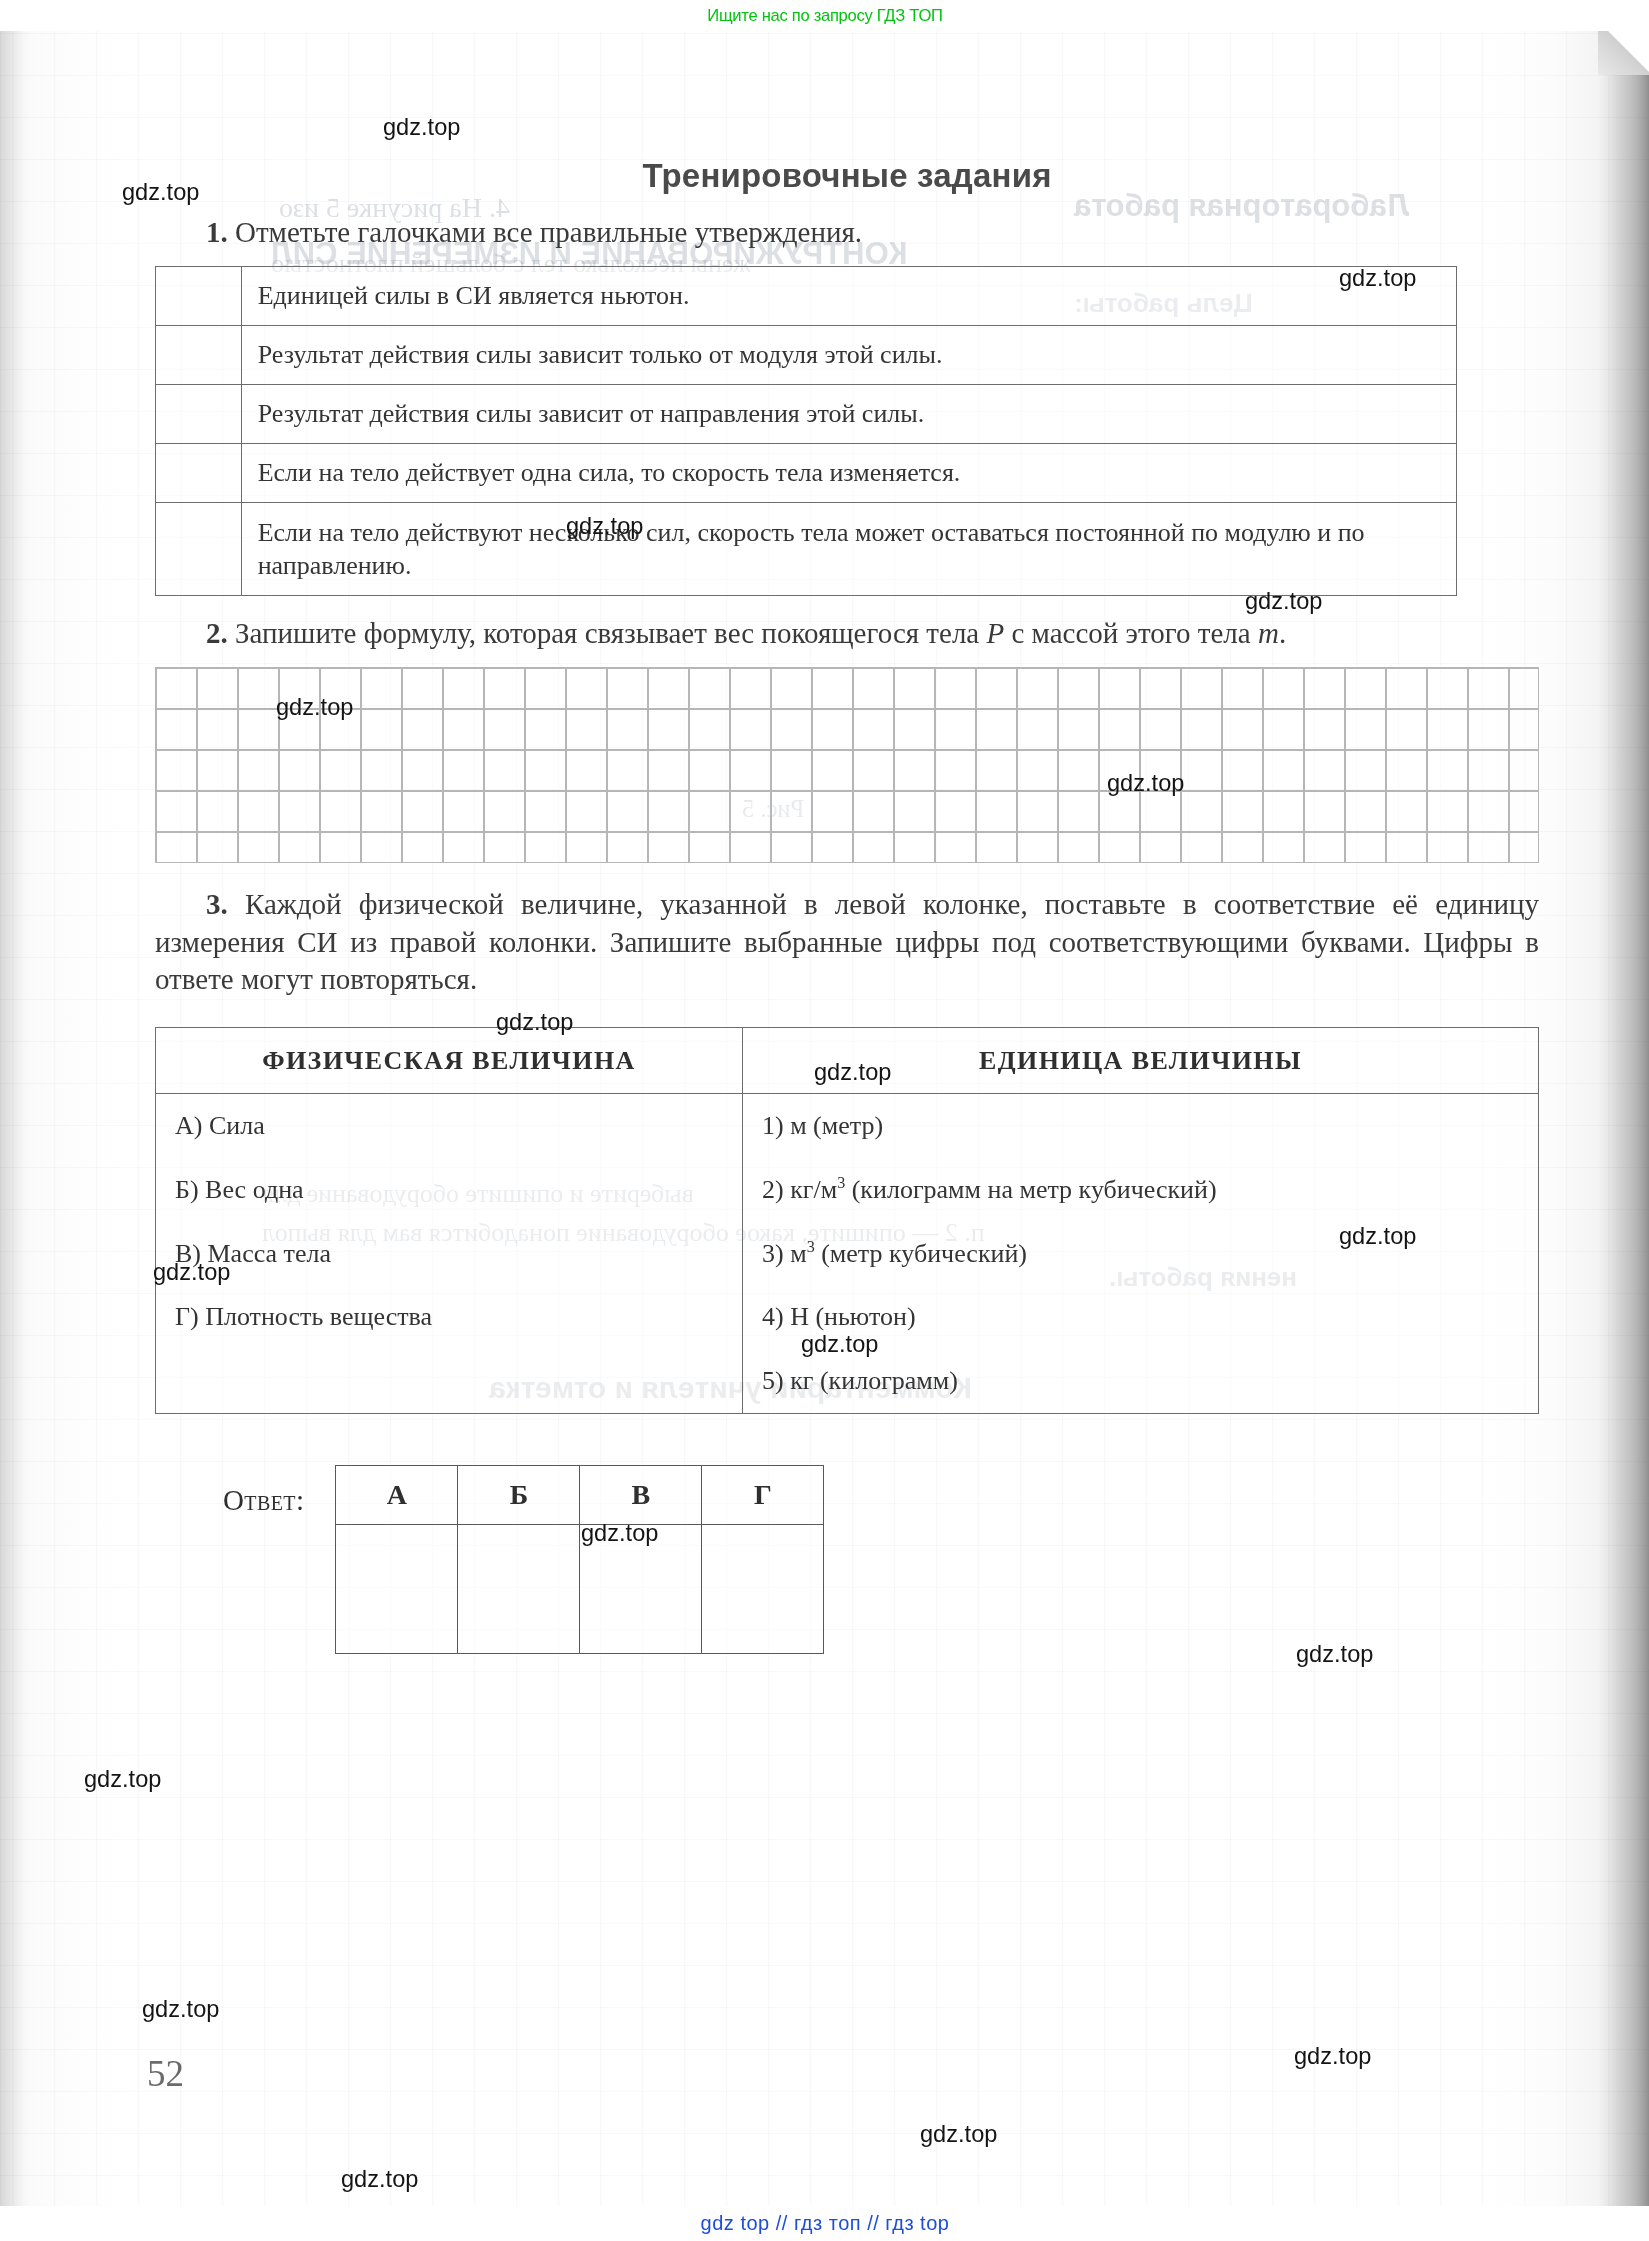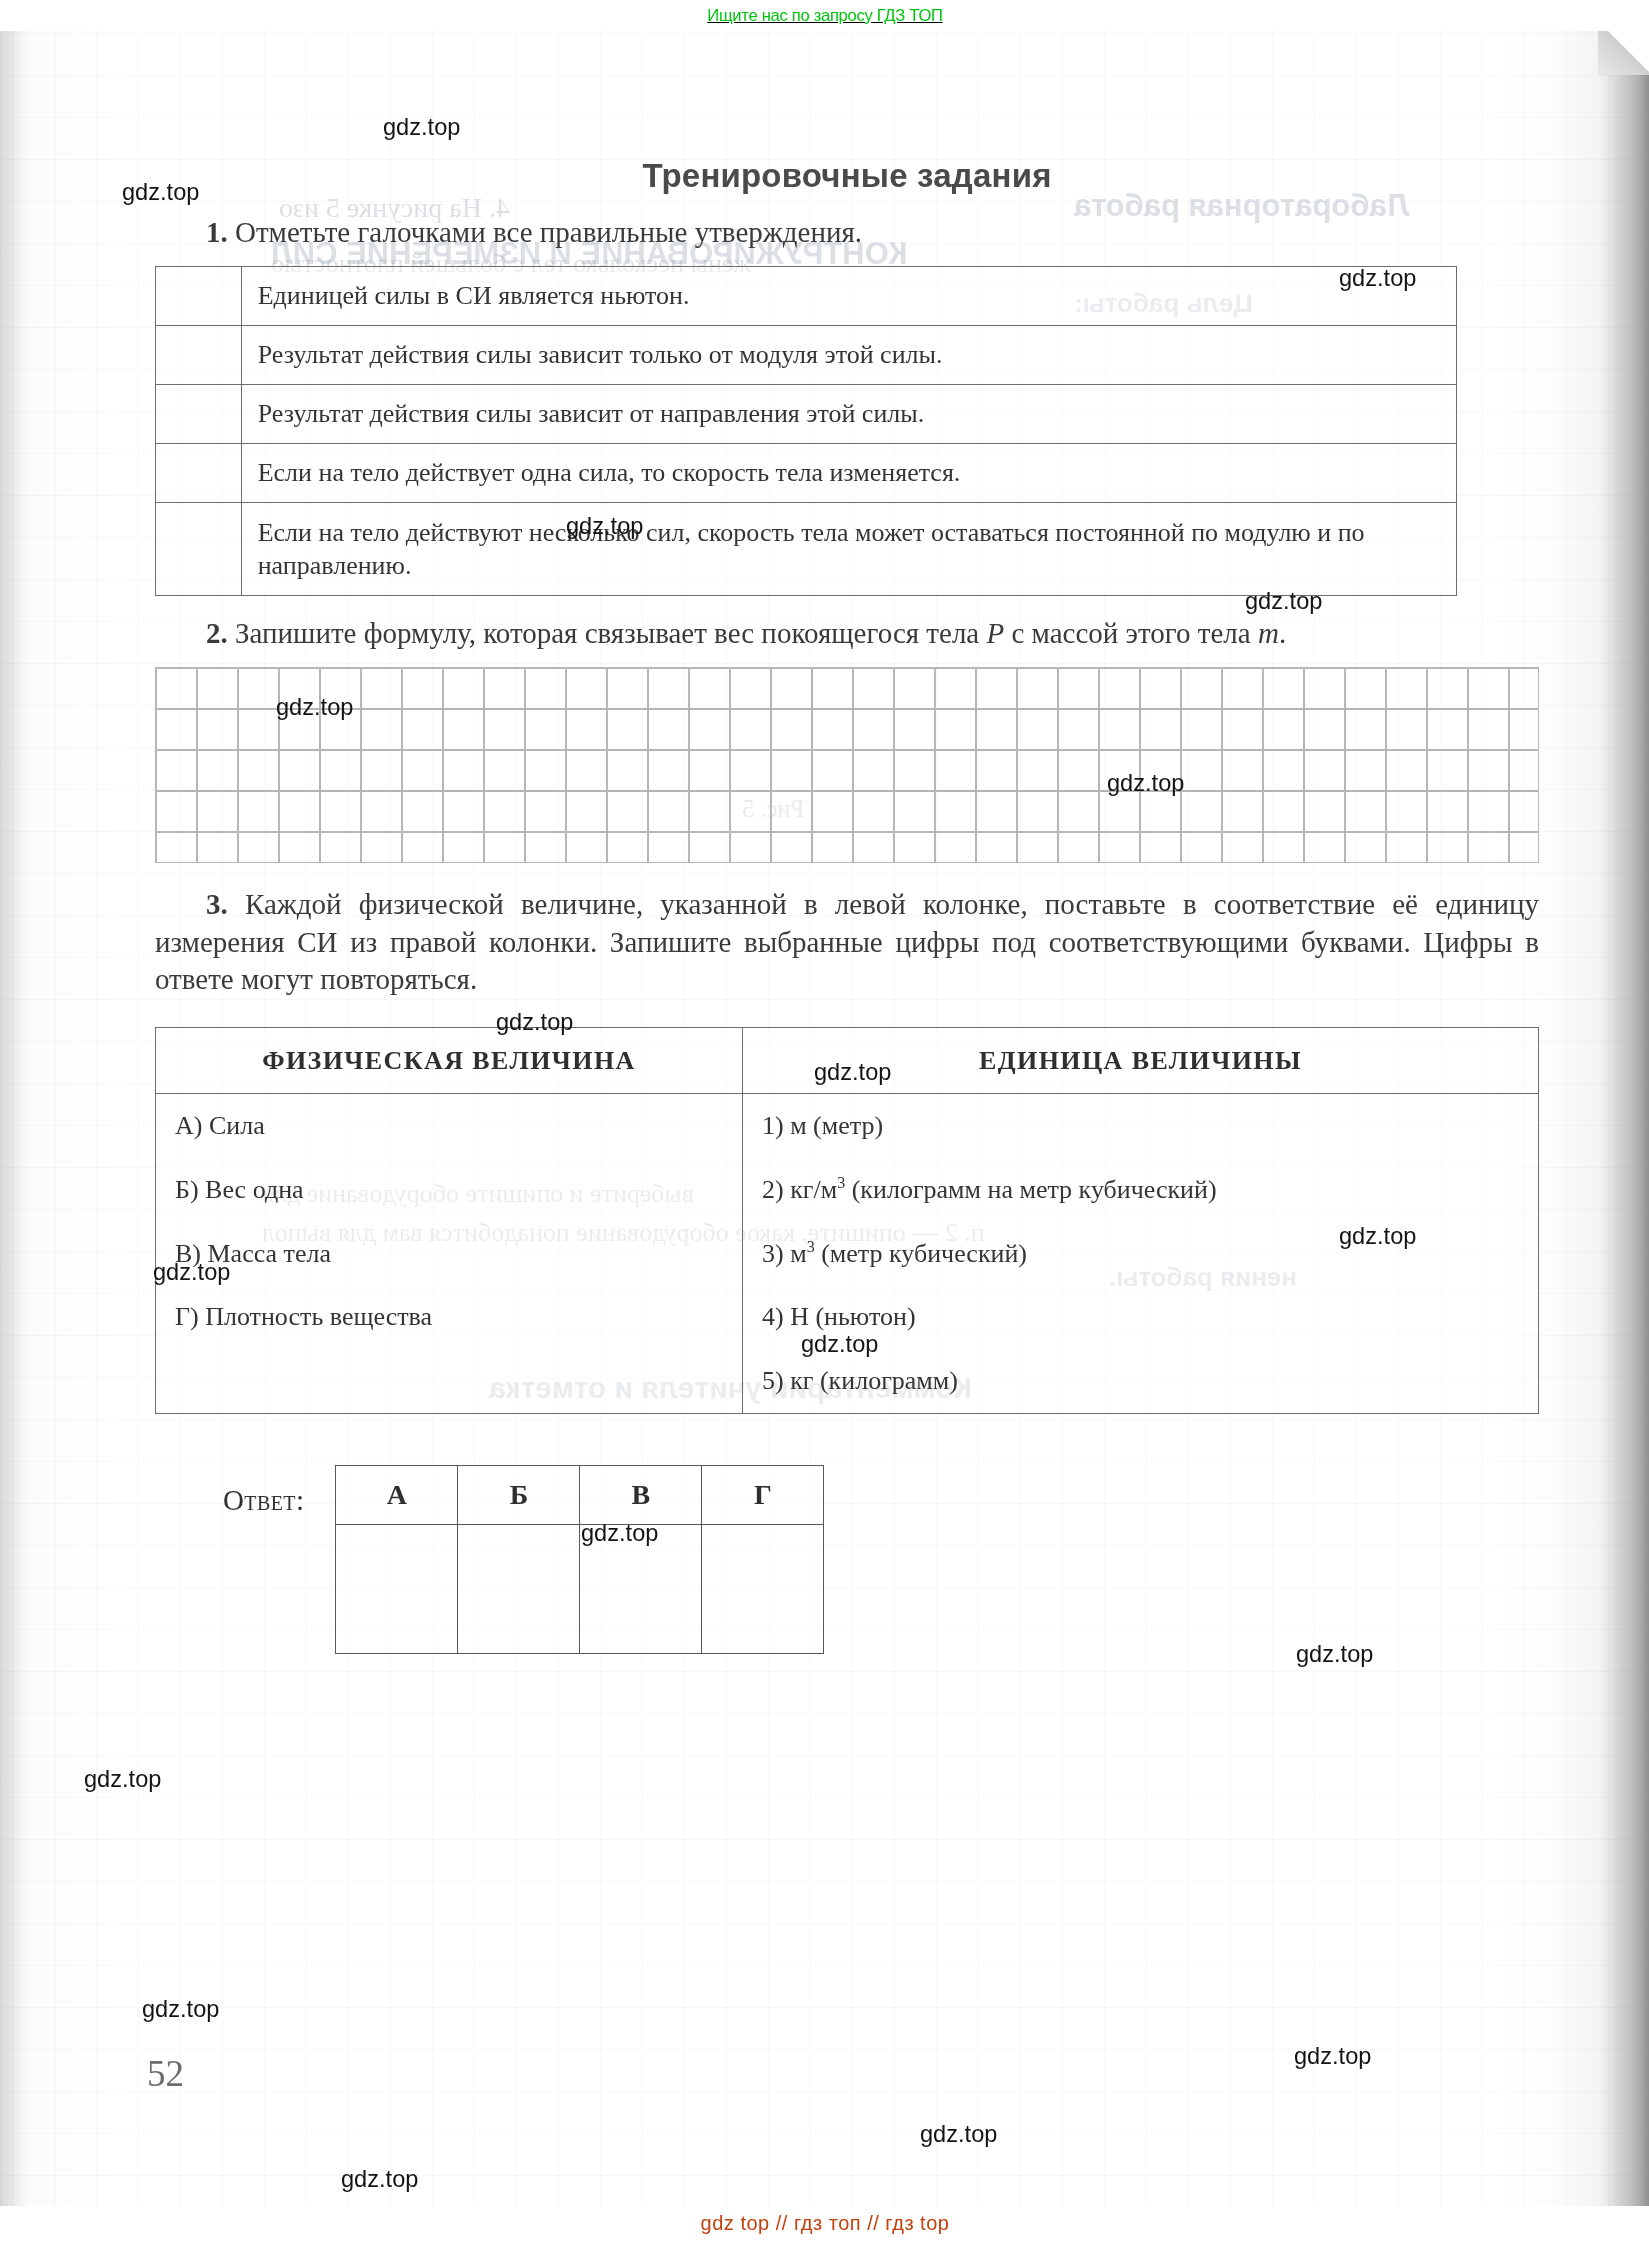"Ищите нас по запросу ГДЗ" .promo-strip { text-decoration: underline -> none }
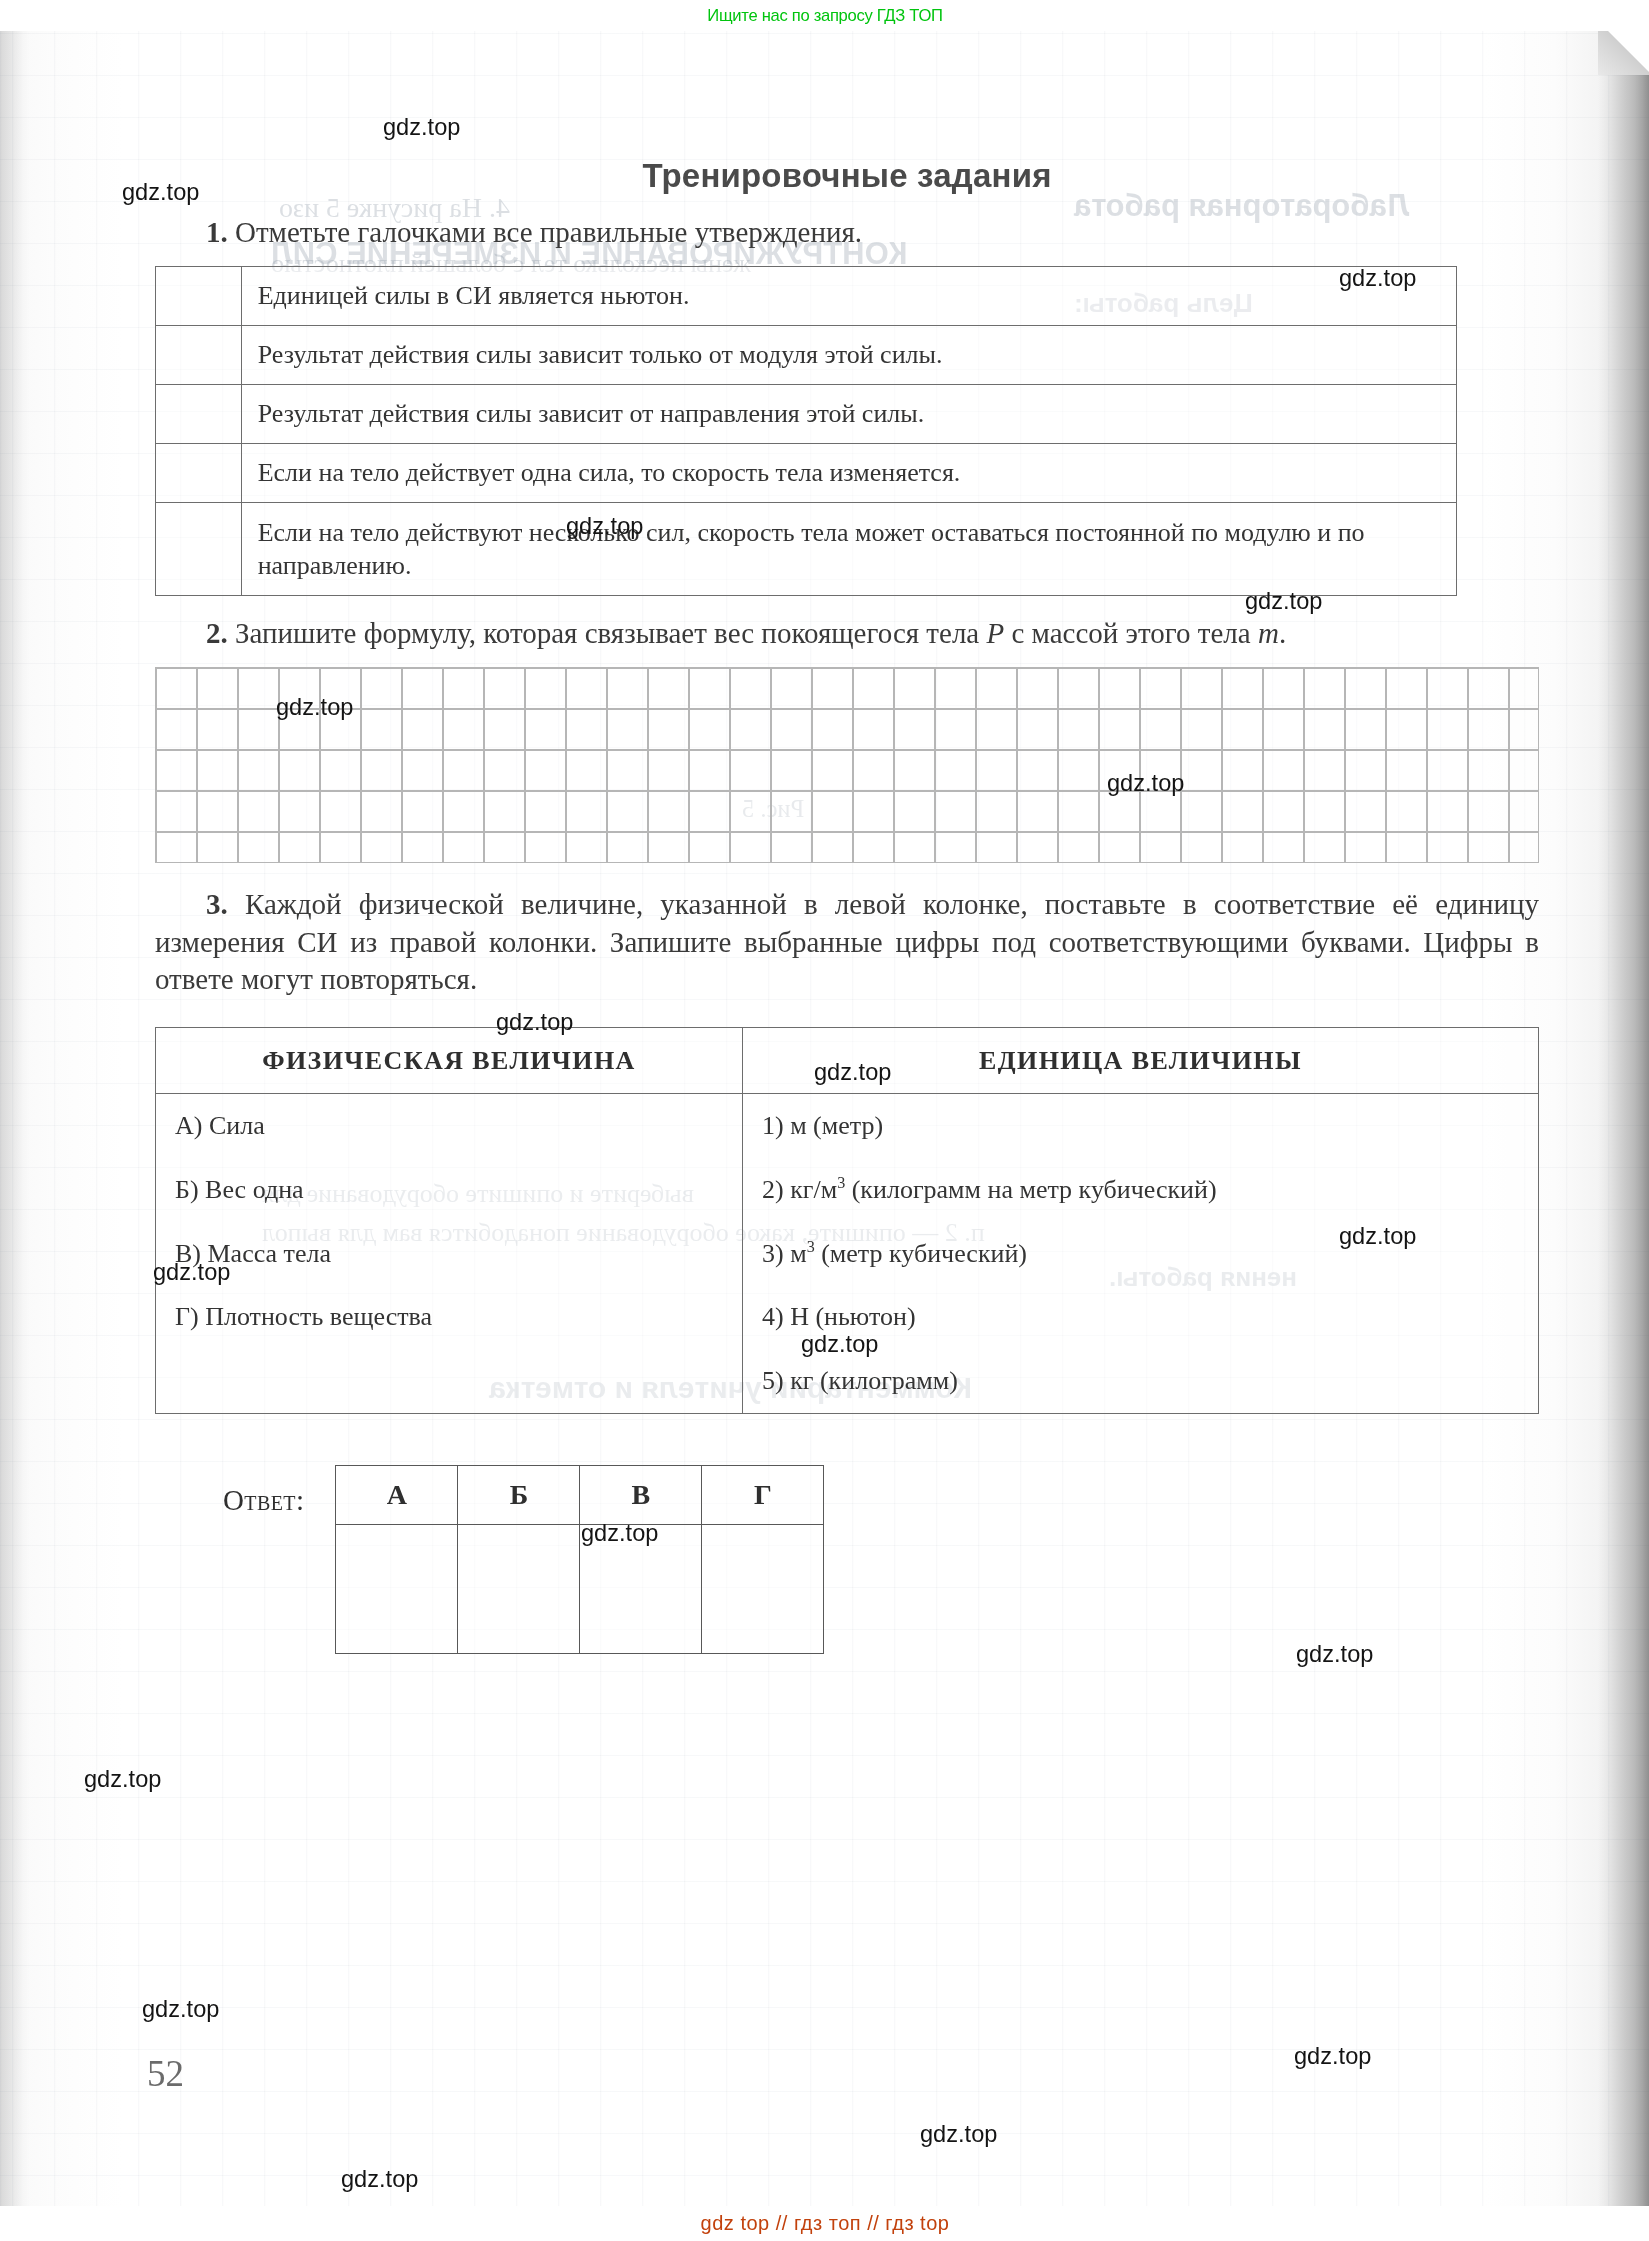"gdz top // гдз топ" .footer-text { color: #c2410c -> #1d4ed8 }
